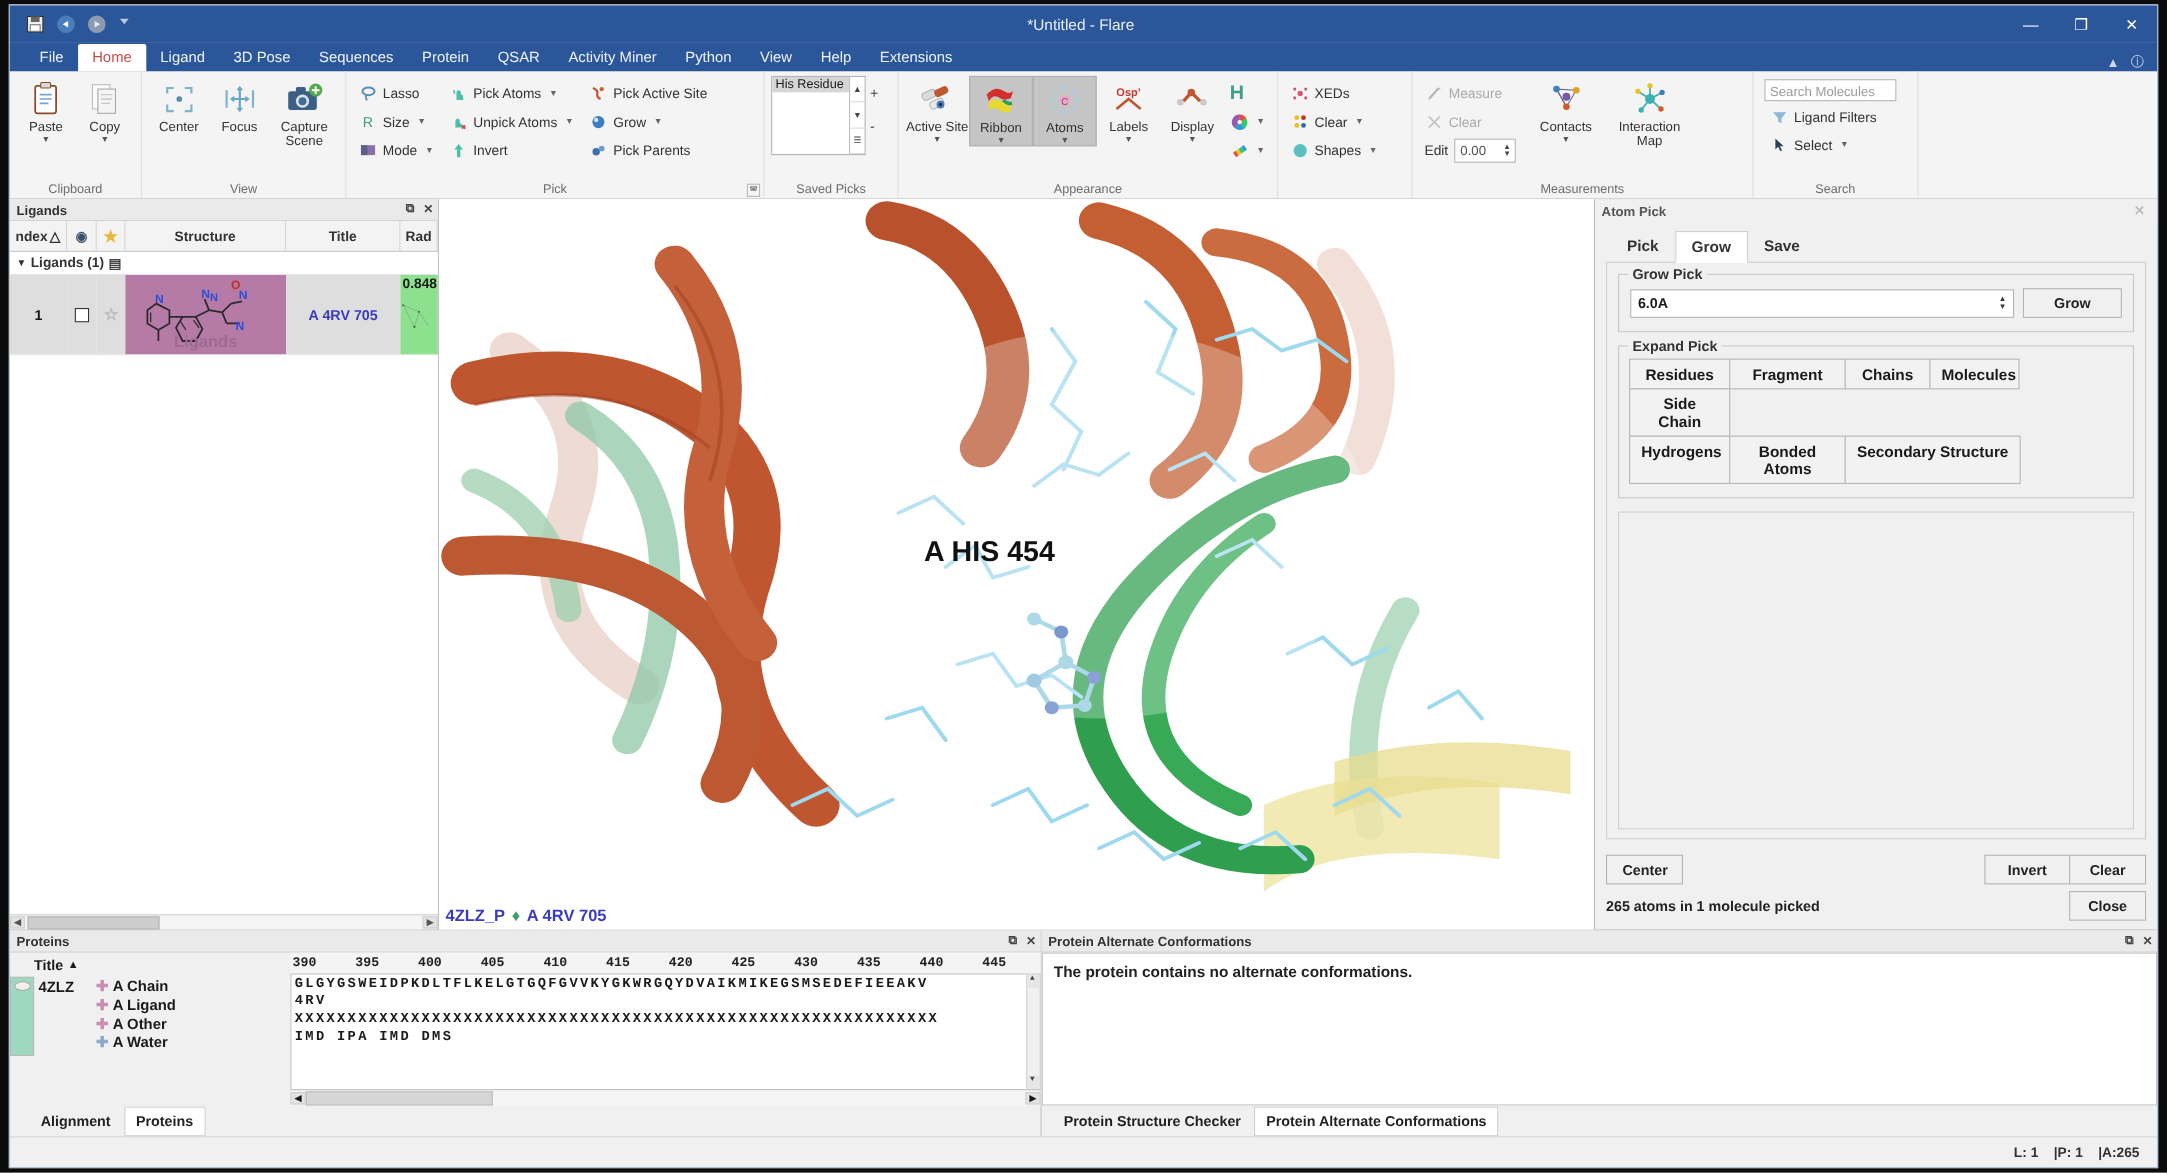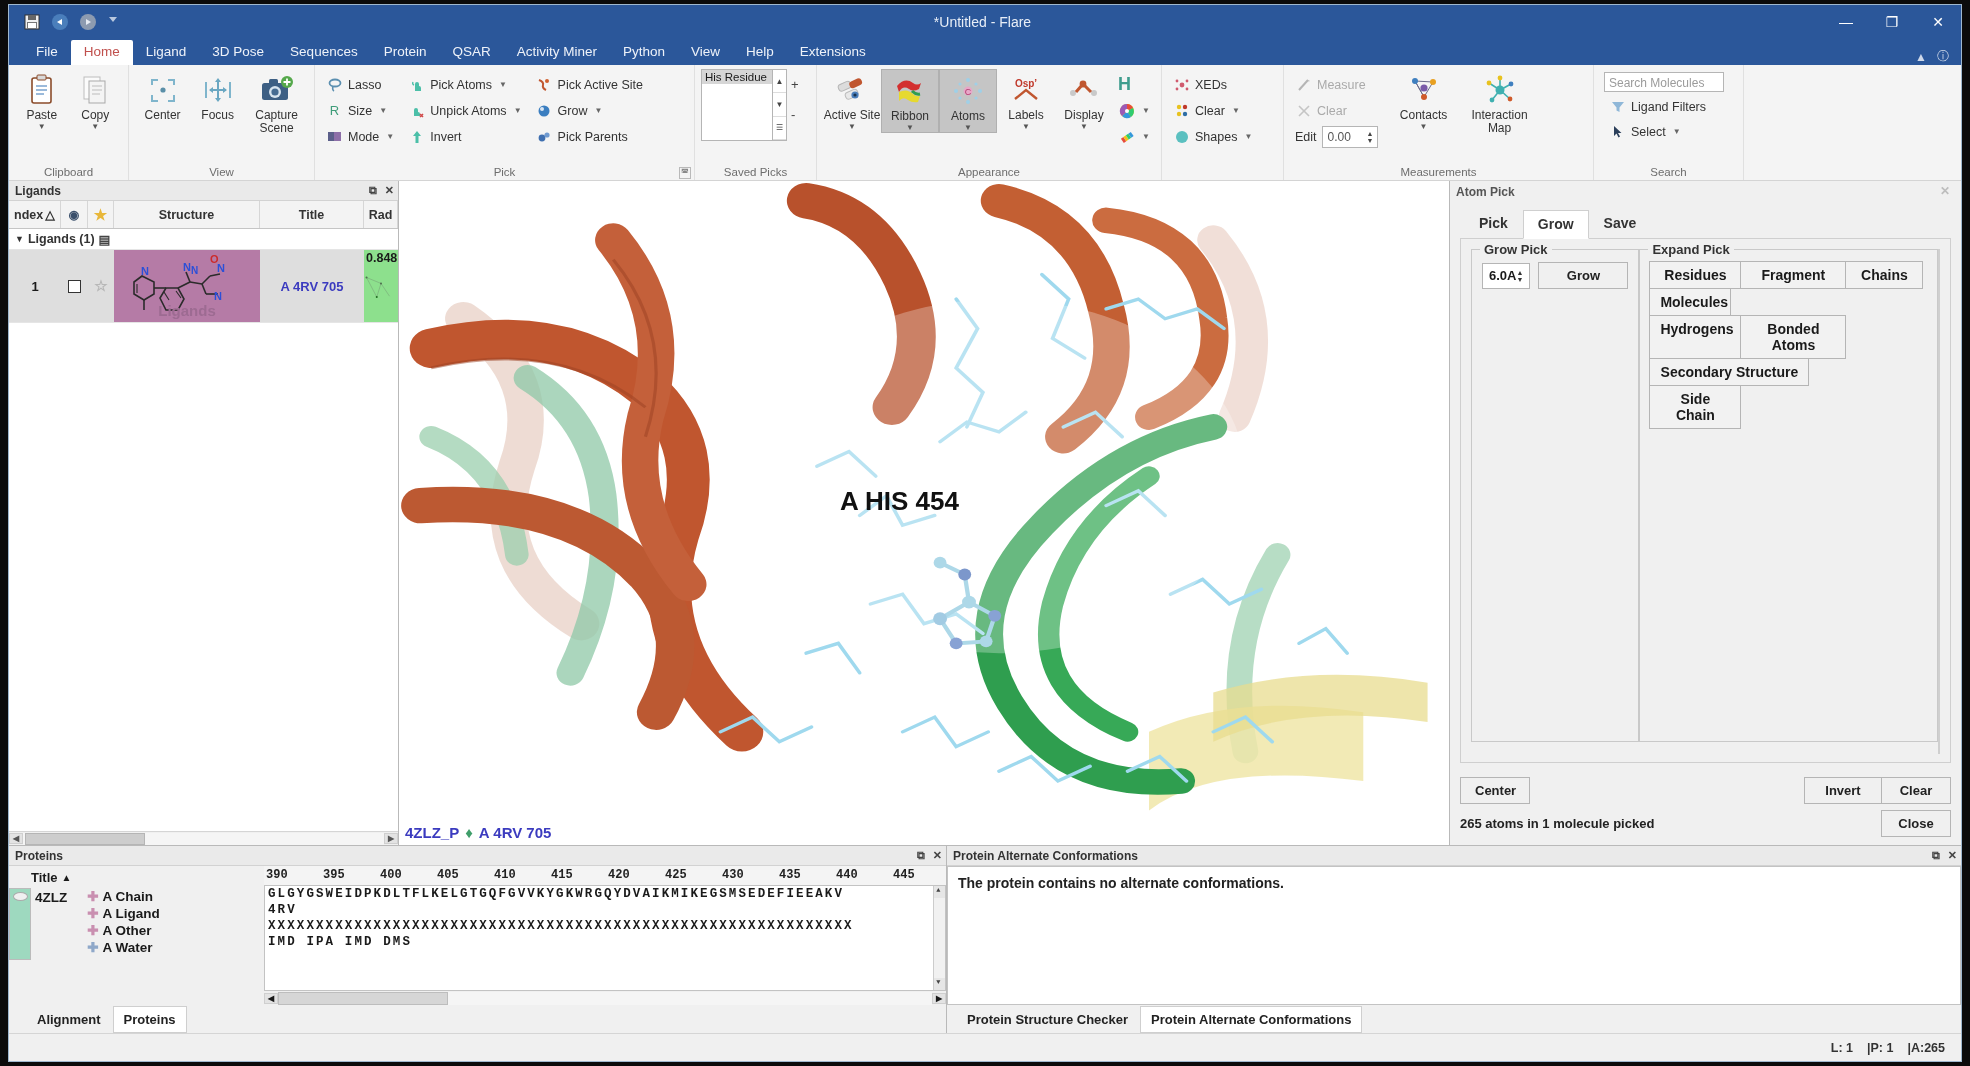"Grow Pick" .ap-body { flex-direction: row -> column }
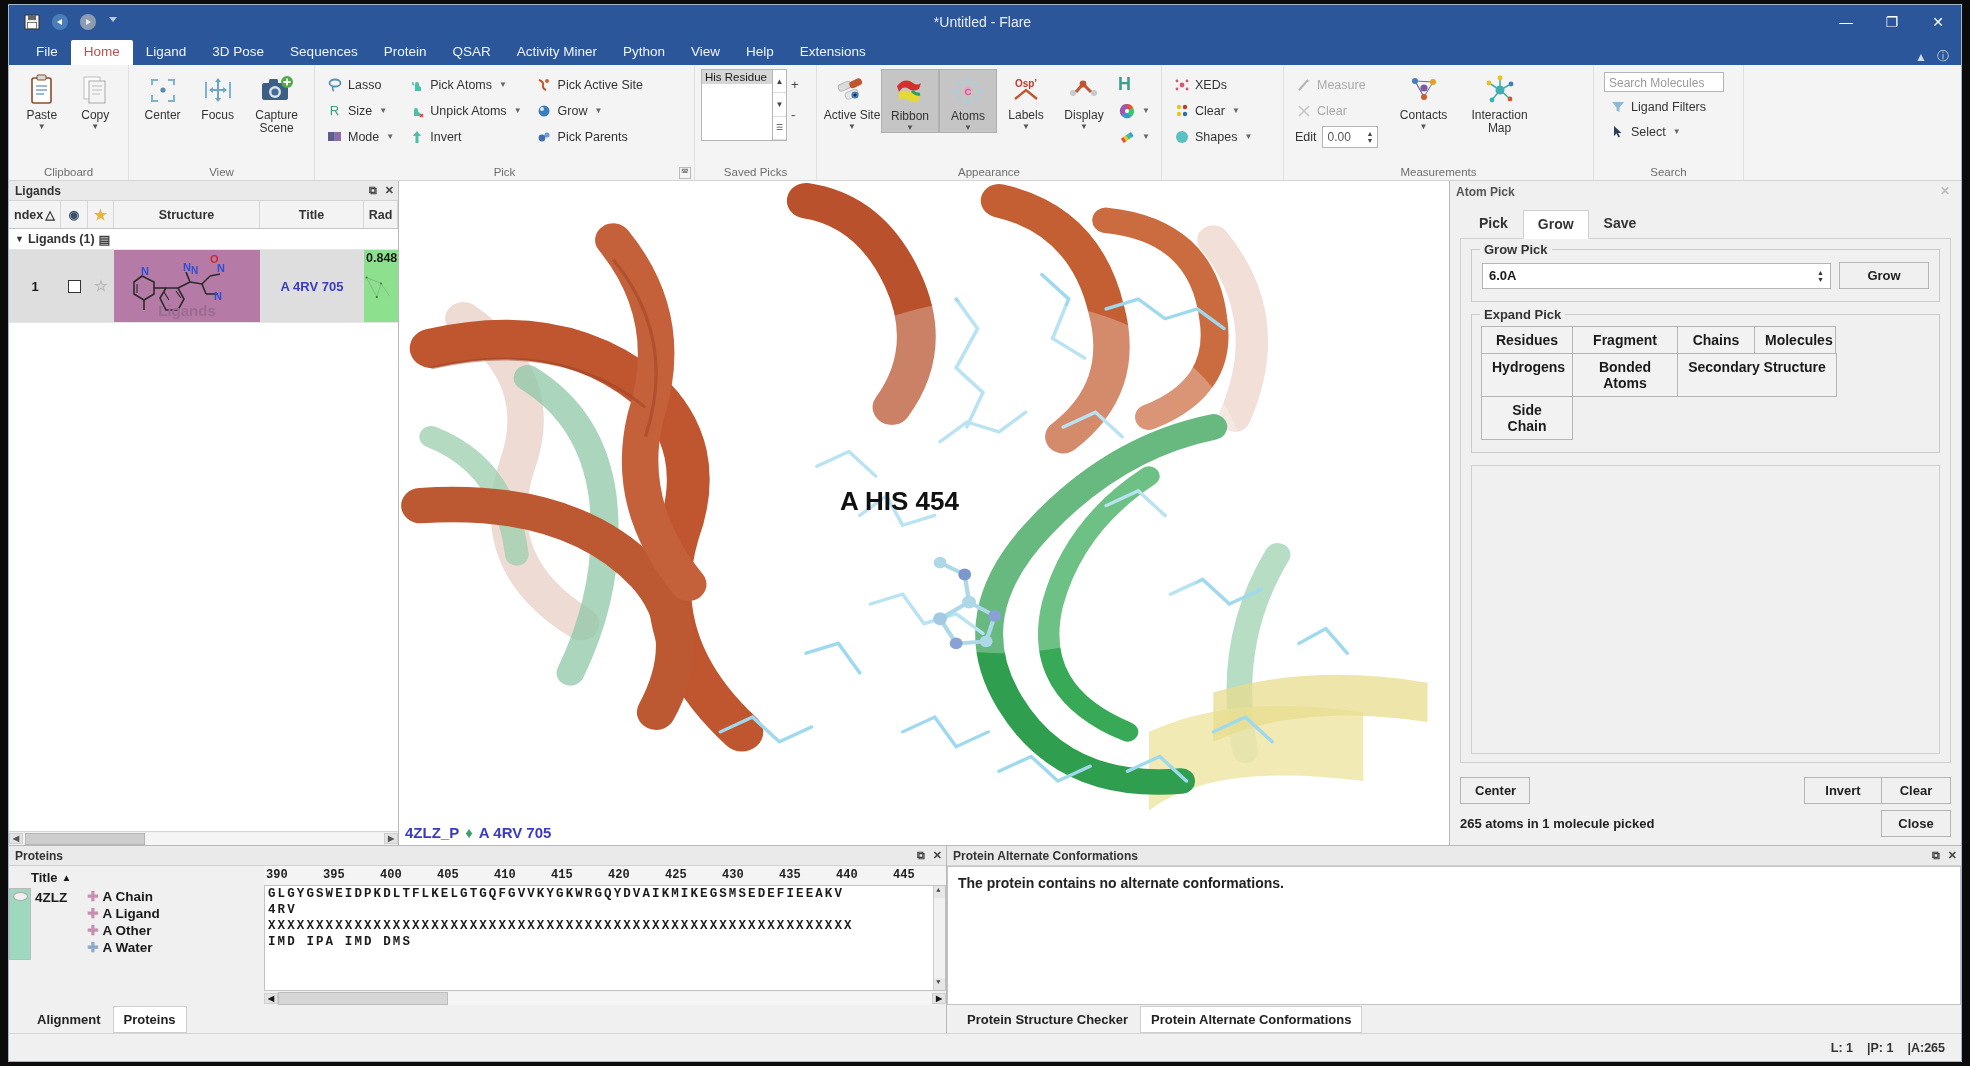"Hydrogens" div.expgrid { order: before "Side Chain" -> after "Side Chain" }
